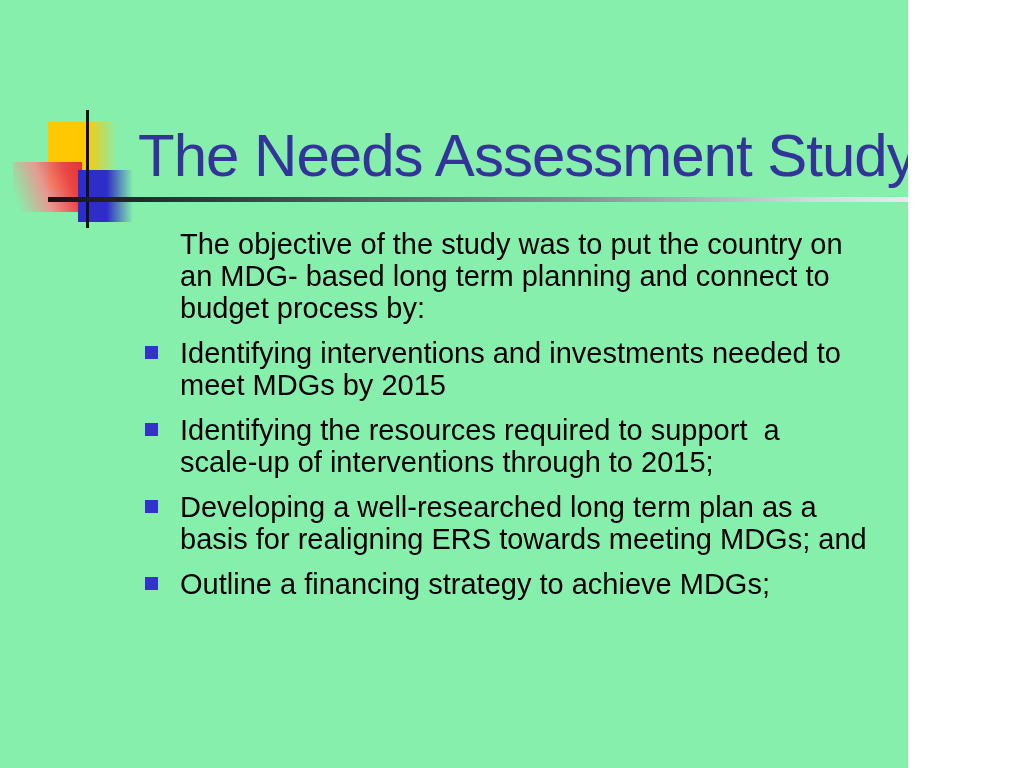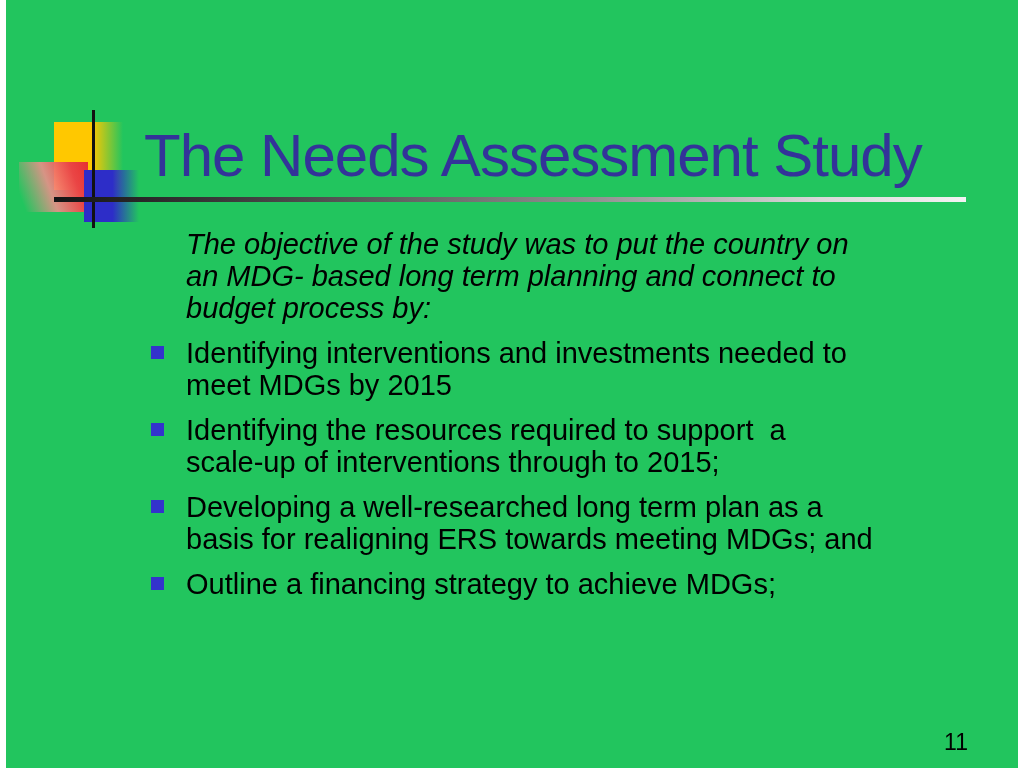"The Needs Assessment Study" .slide { background: #22c55e -> #86efac; margin-left: 6px -> none; width: 1012px -> 908px }
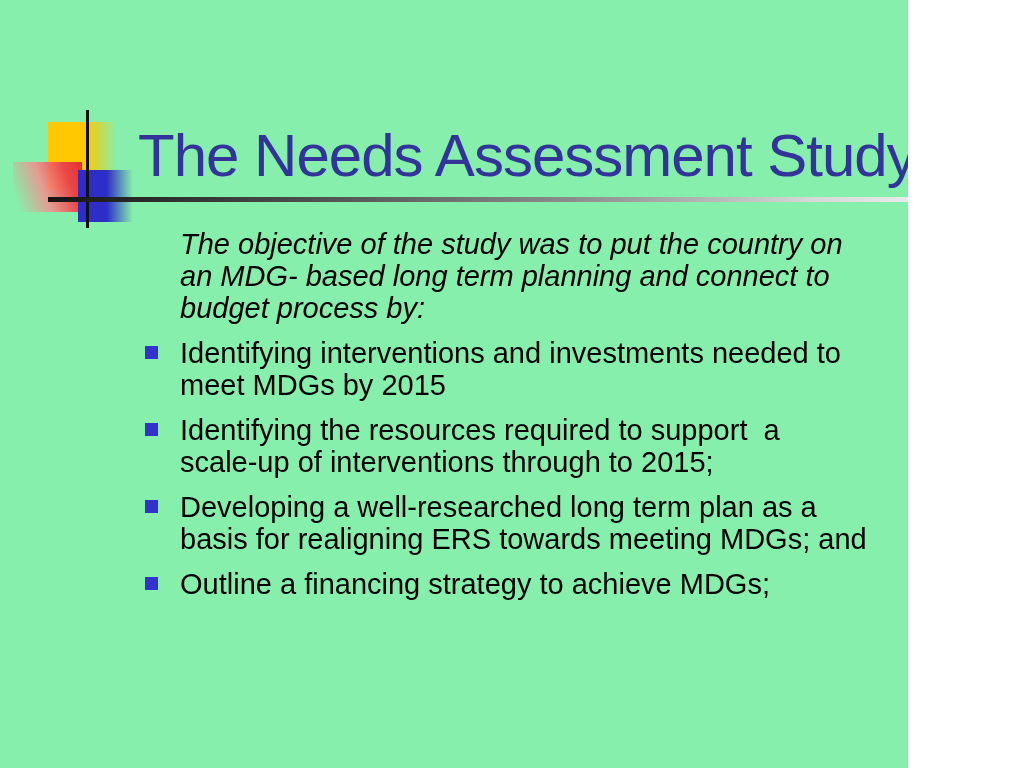"The objective of the study" .para:first-child { font-style: italic -> none }
